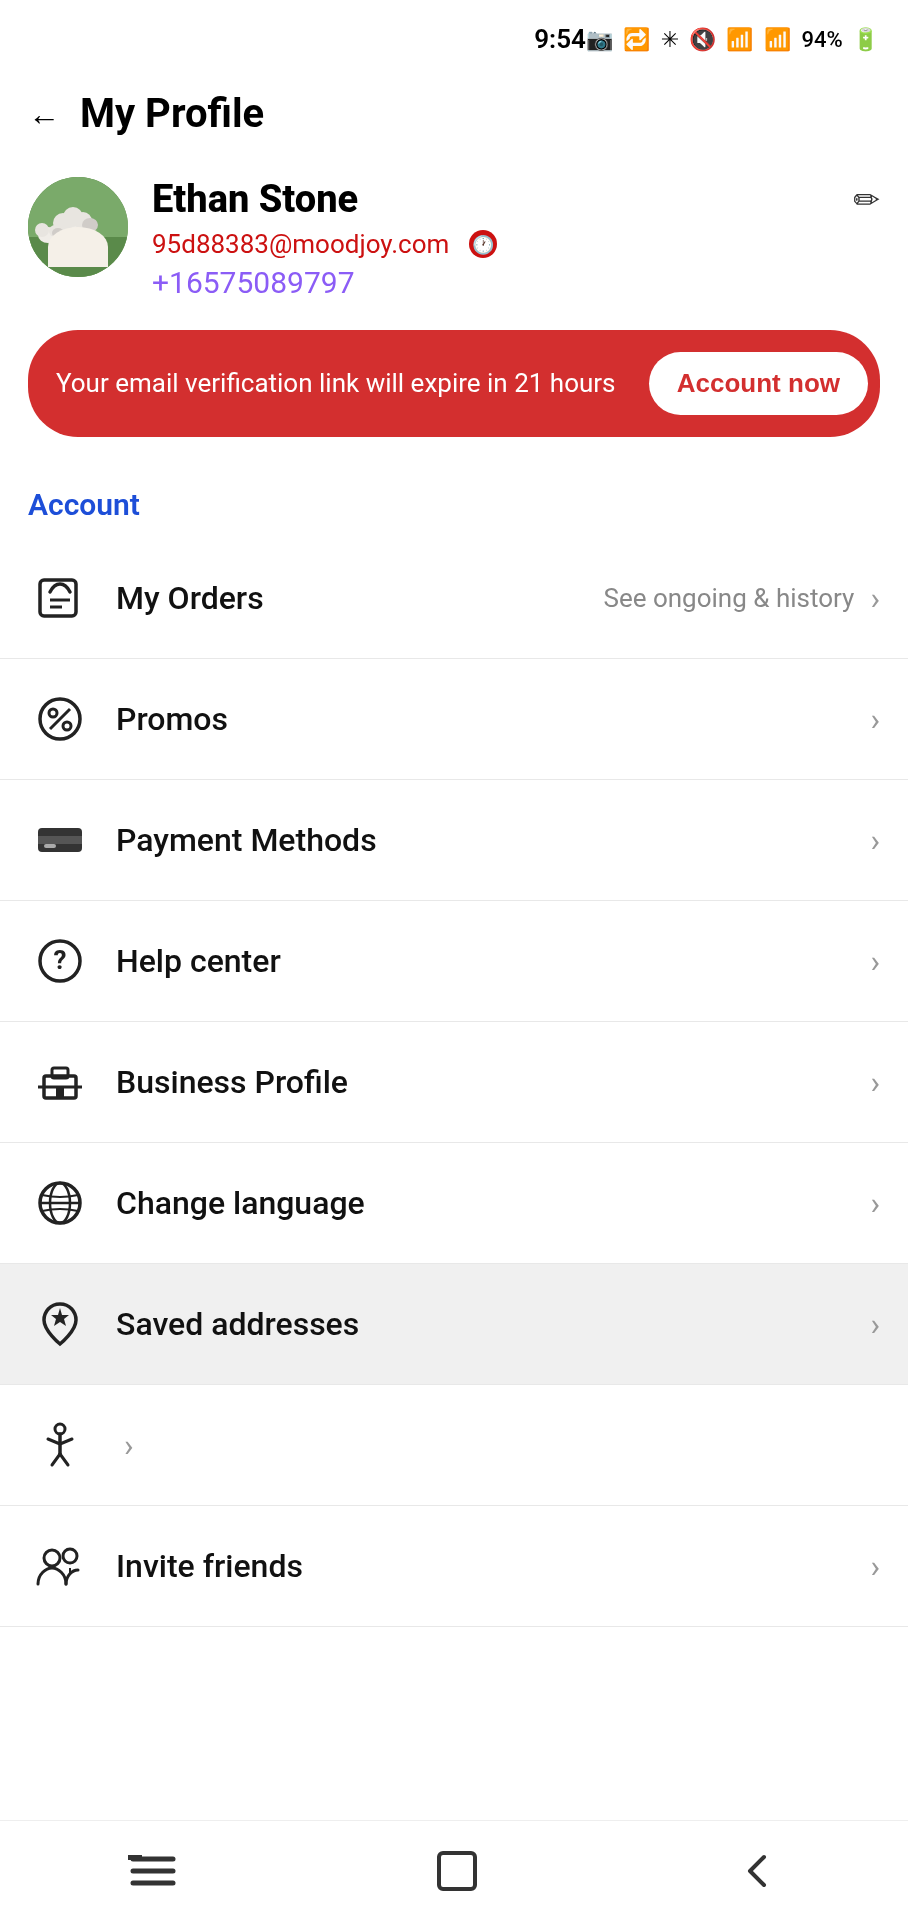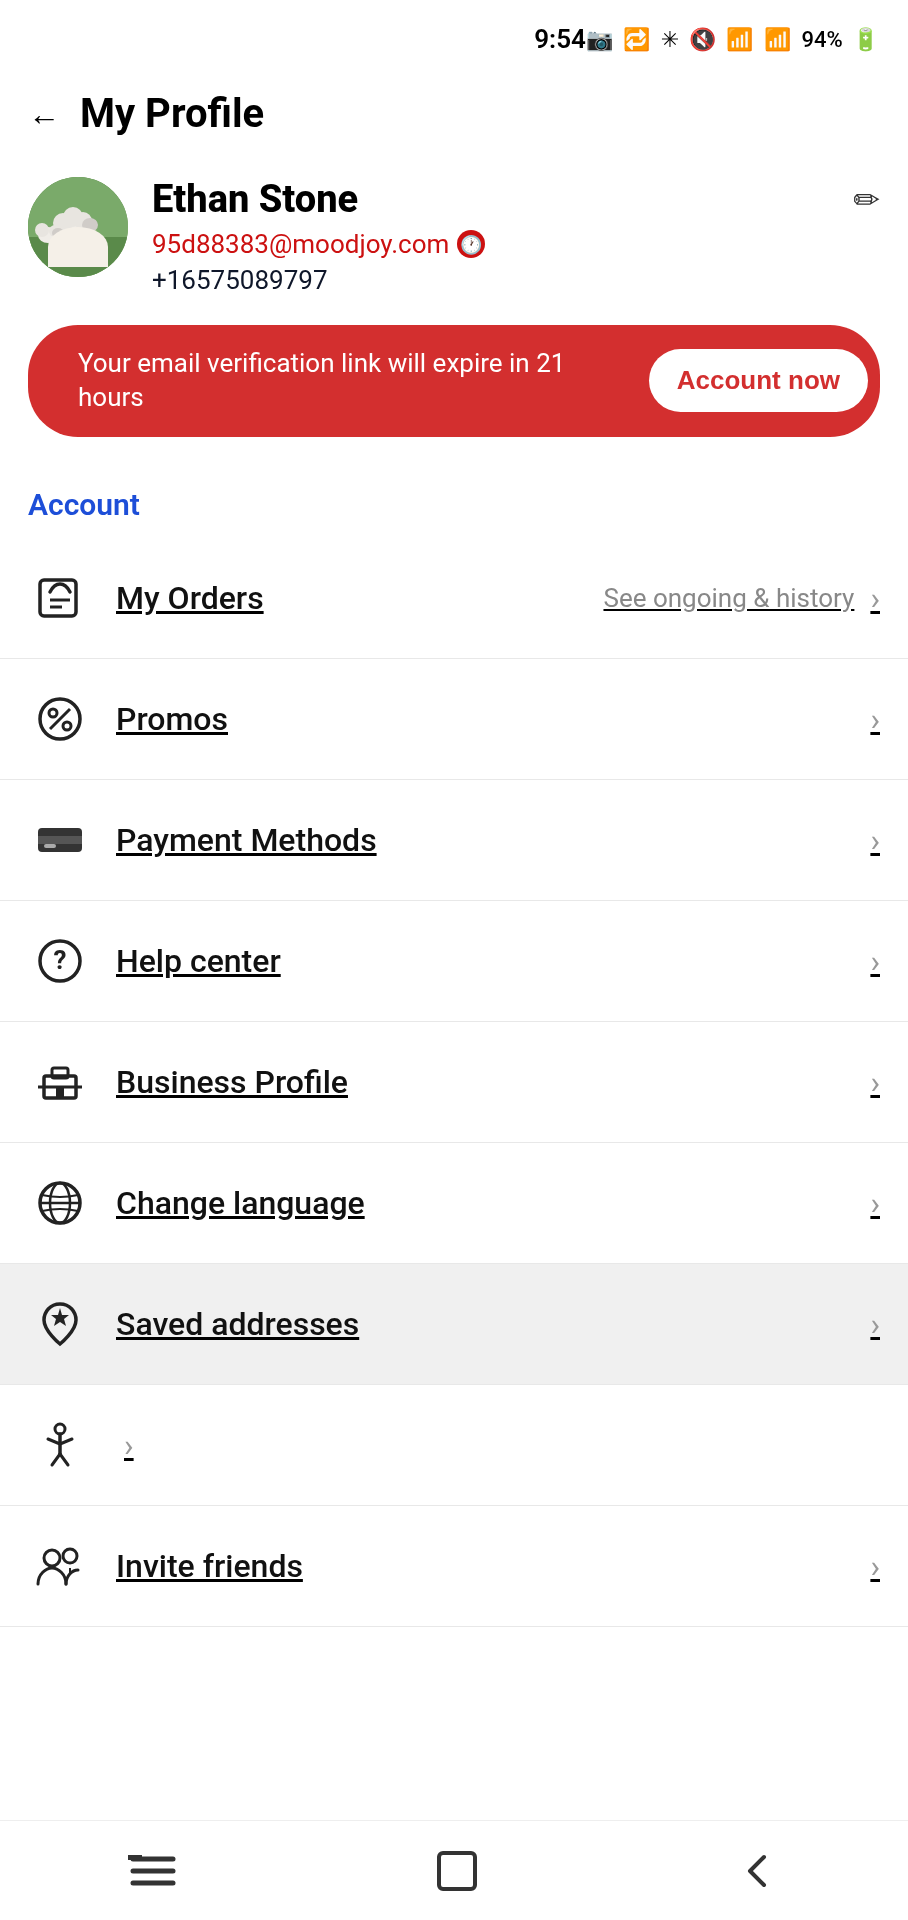"95d88383@moodjoy.com" .profile-email { gap: 8px -> 20px }
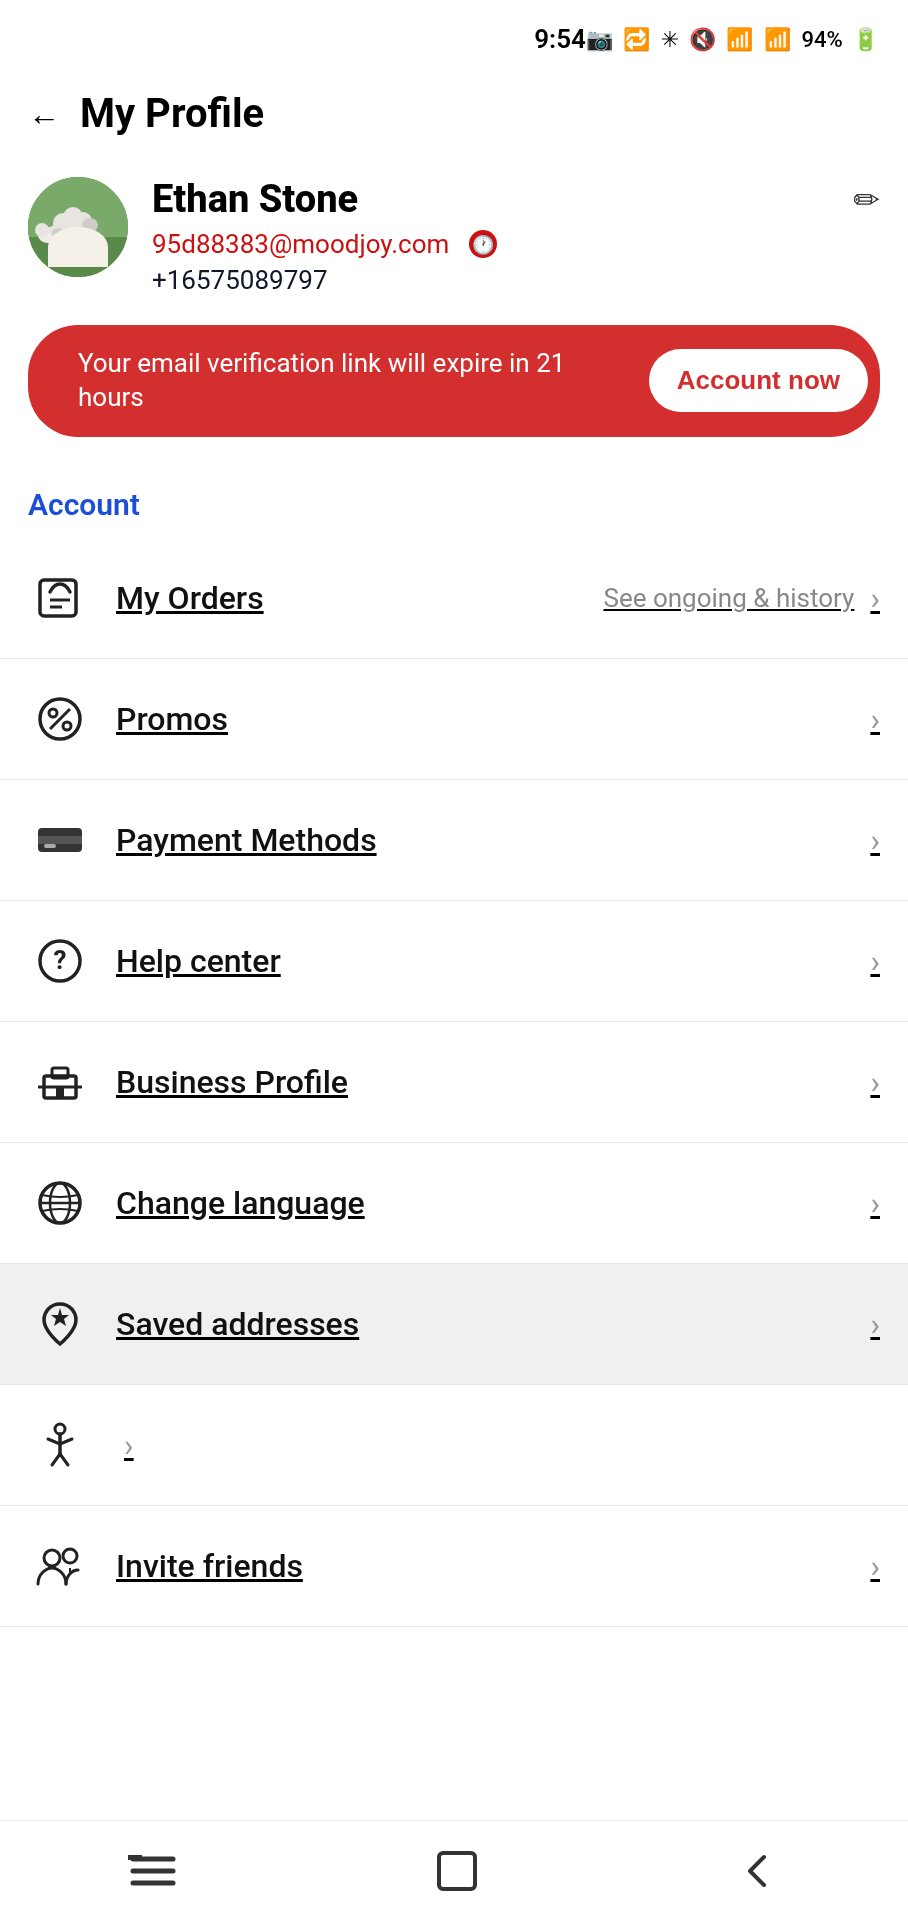"+16575089797" .profile-phone { color: #0f172a -> #8b5cf6; font-size: 26px -> 30px }
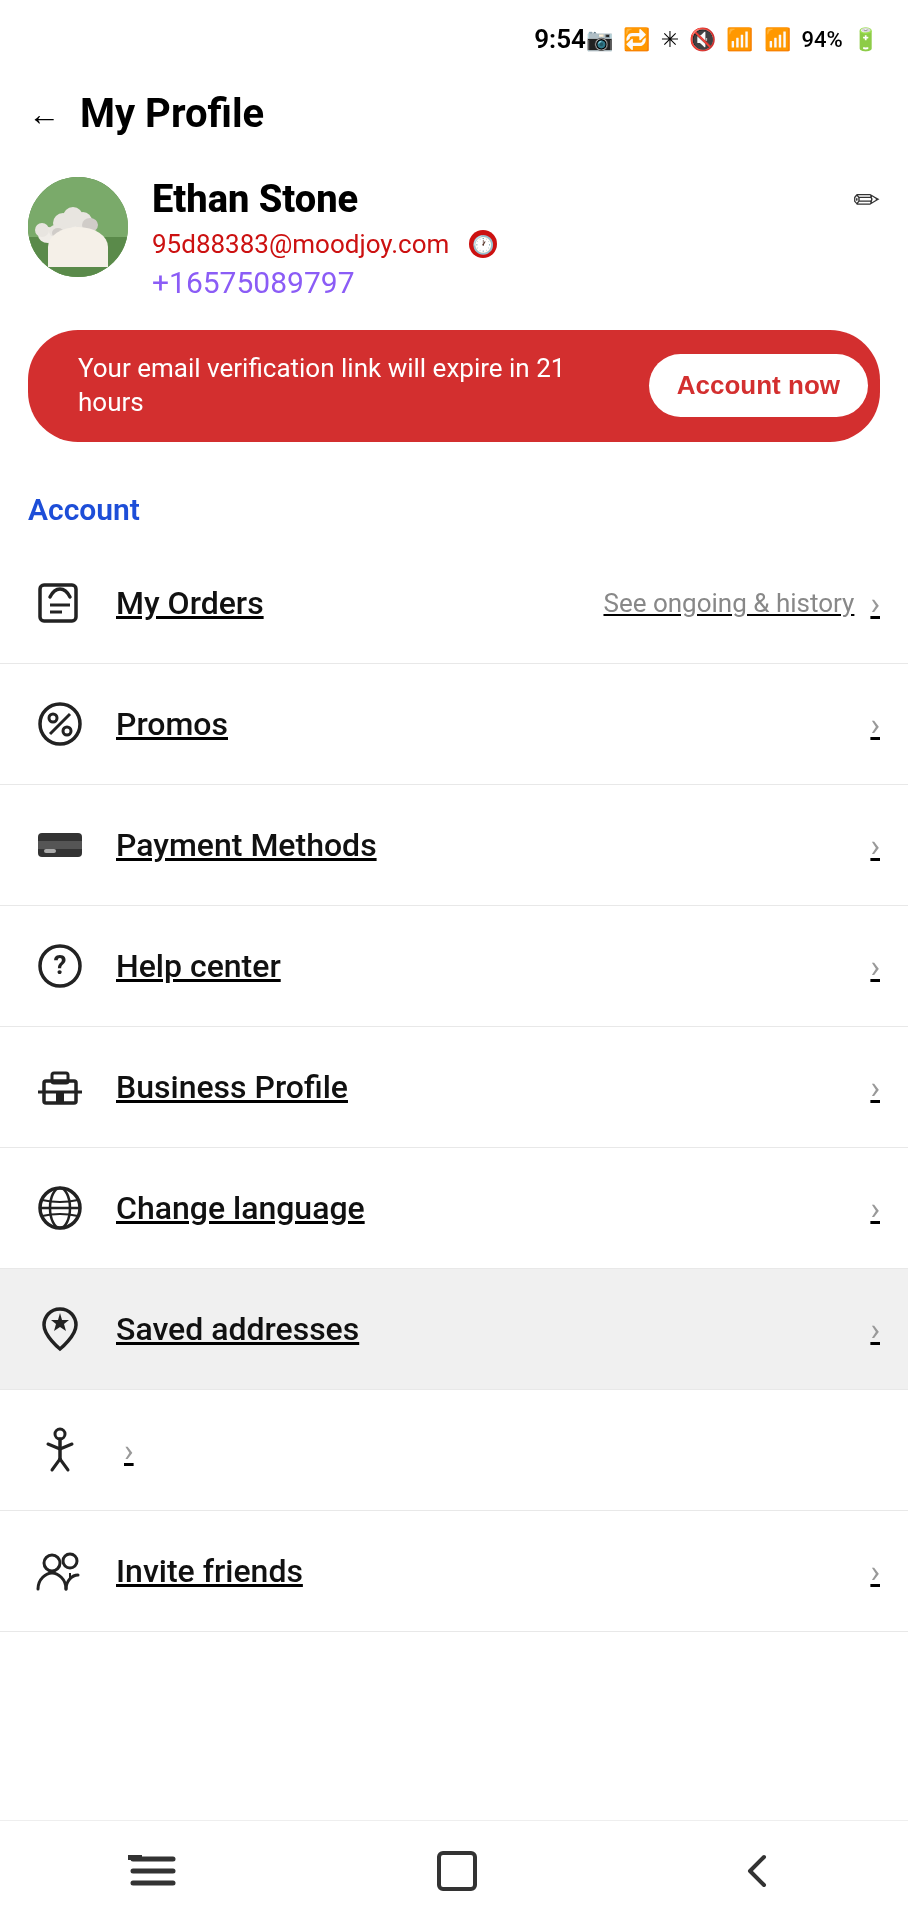"Your email verification link will" .banner-text { margin-left: 22px -> none }
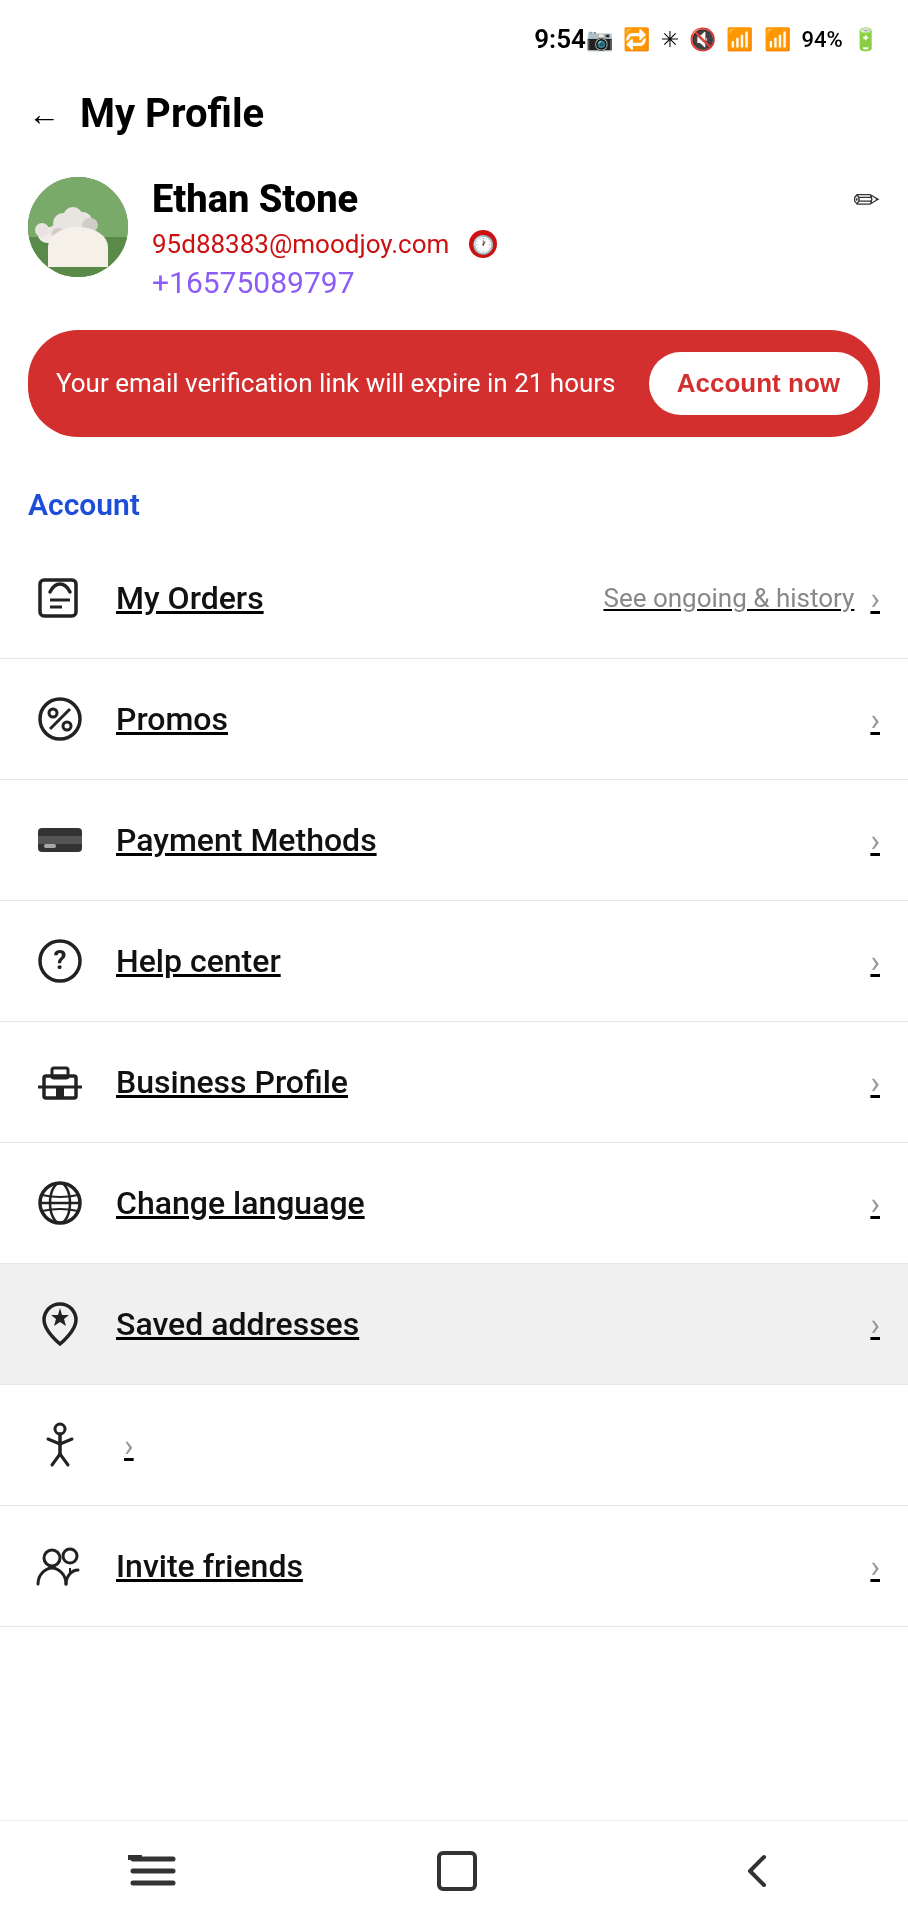"My Orders" .menu-item { text-decoration: underline -> none }
